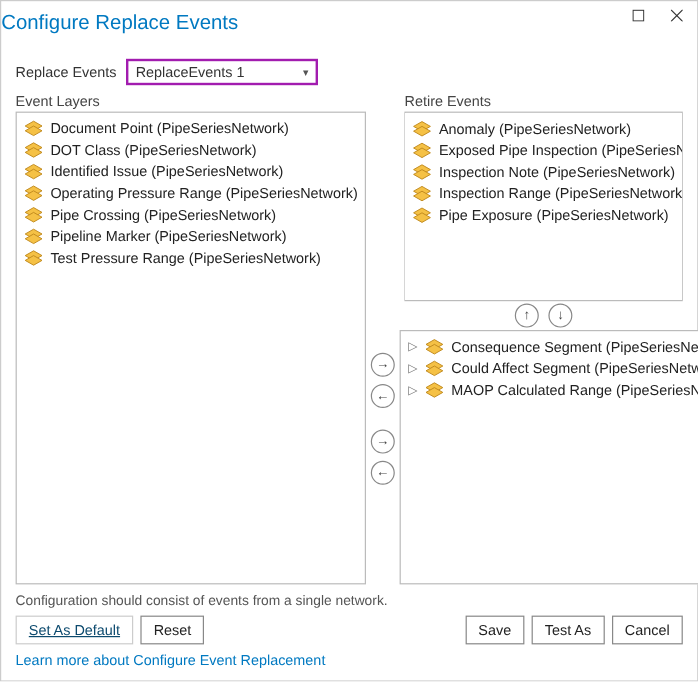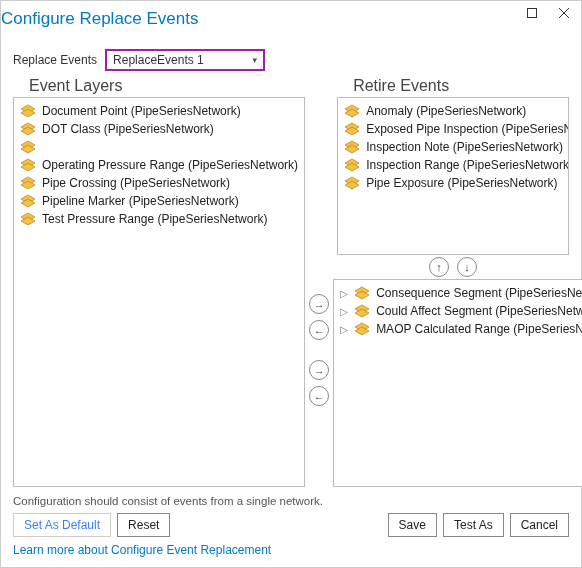"Event Layers" .group-label { font-size: 16px -> 12px; margin-left: 16px -> none }
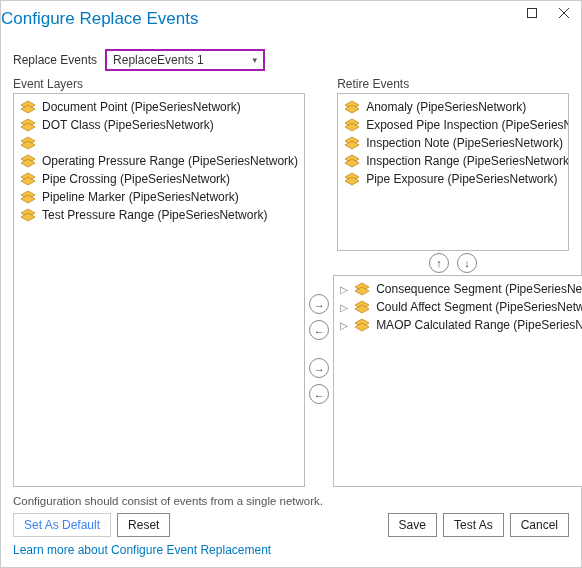"Identified Issue (PipeSeriesNetwork)" span { html: none -> <span>Identified Issue (PipeSeriesNetwork)</span> }
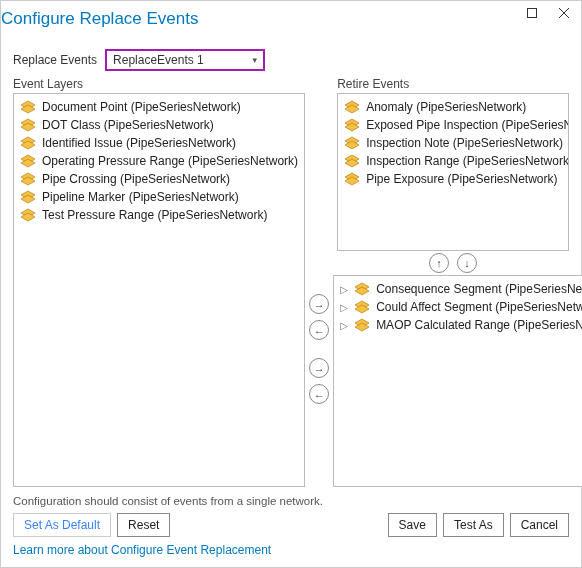"Set As Default" .btn.disabled { color: #3b82f6 -> #0c4a6e; text-decoration: none -> underline }
